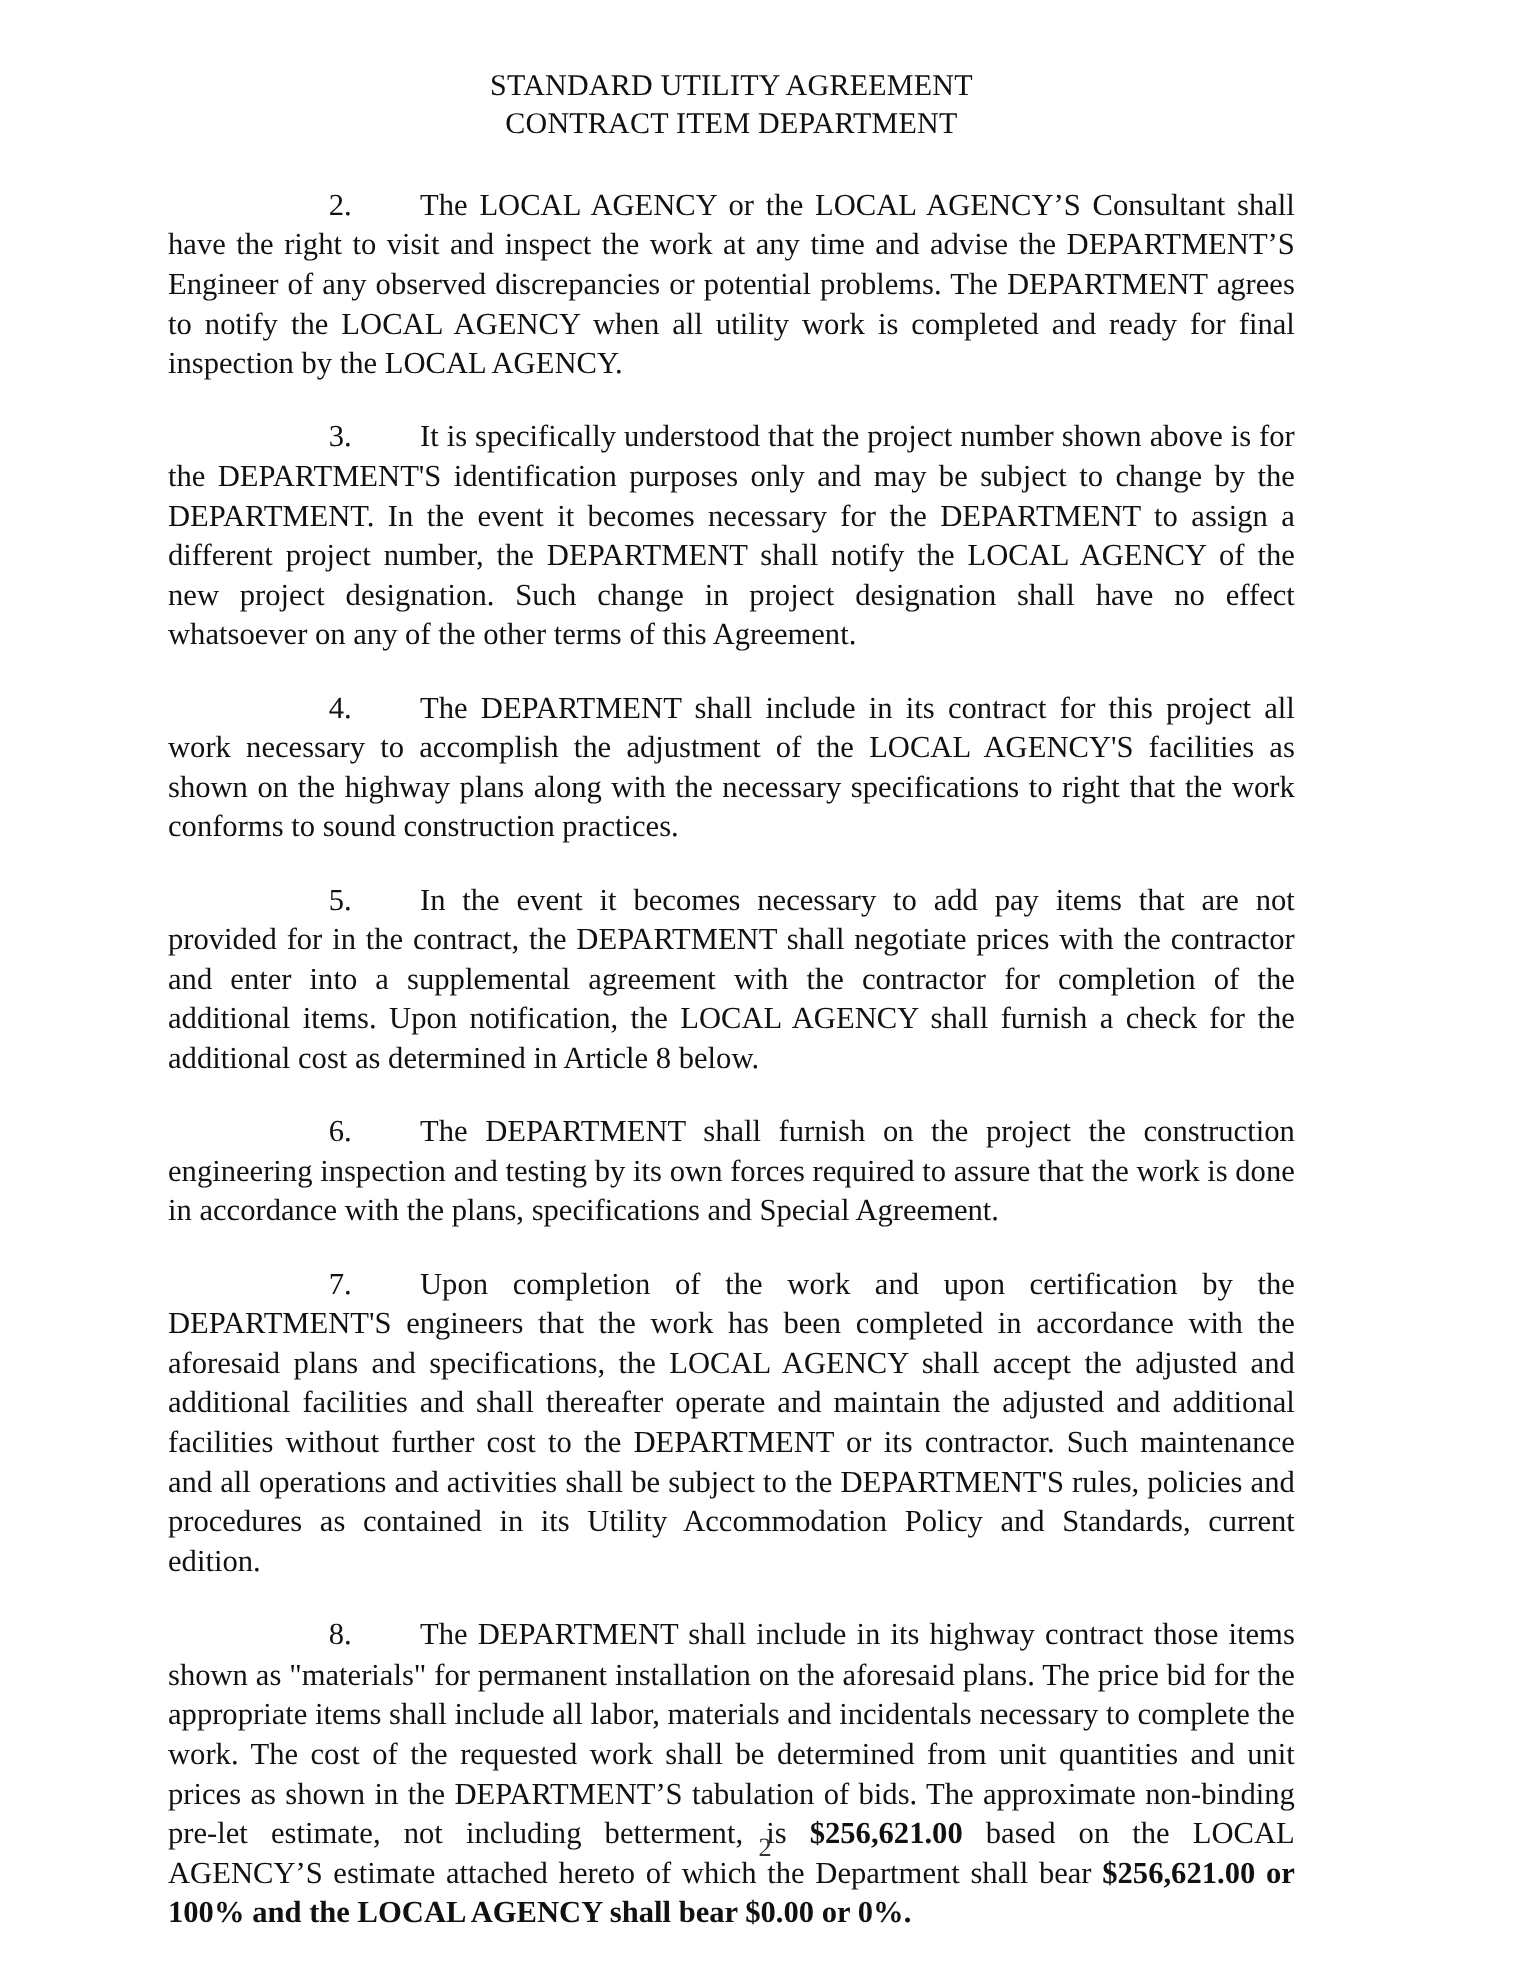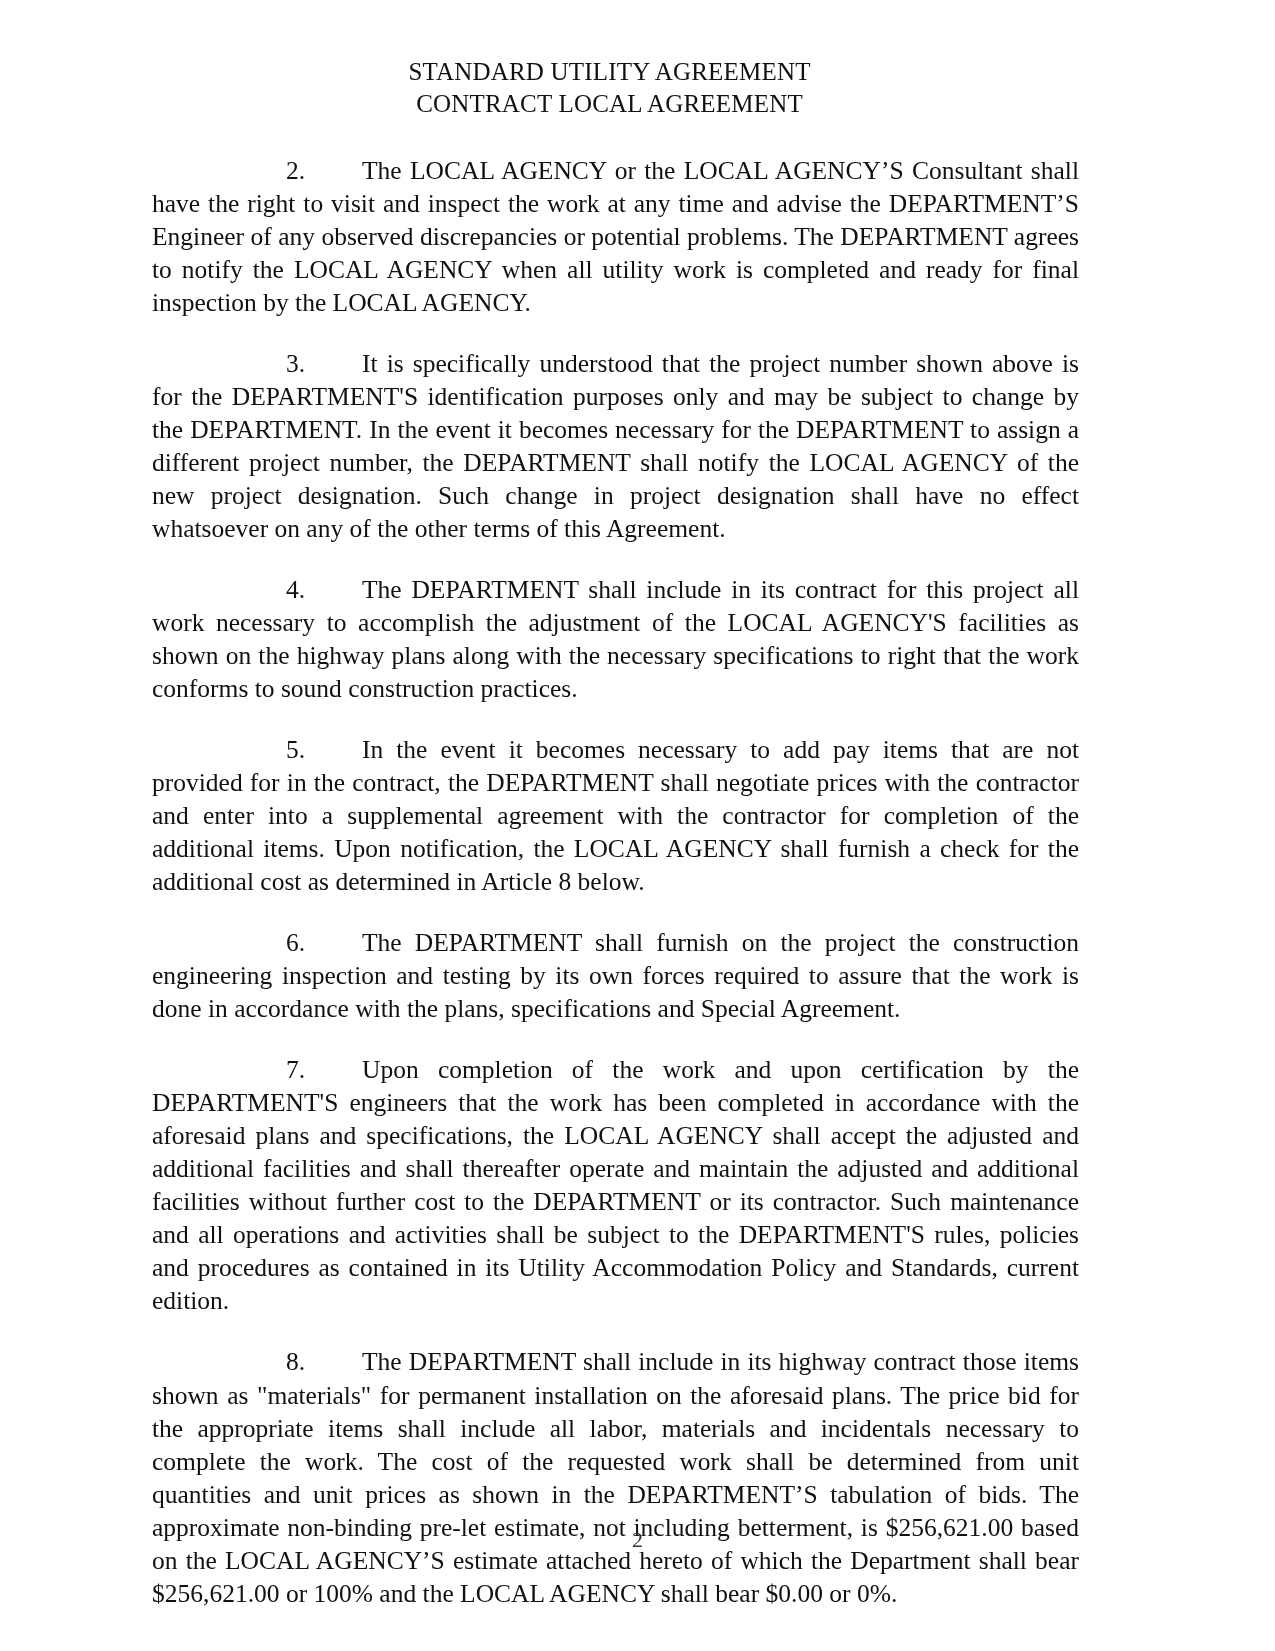"CONTRACT LOCAL AGREEMENT" span.hline { text: LOCAL AGREEMENT -> ITEM DEPARTMENT }
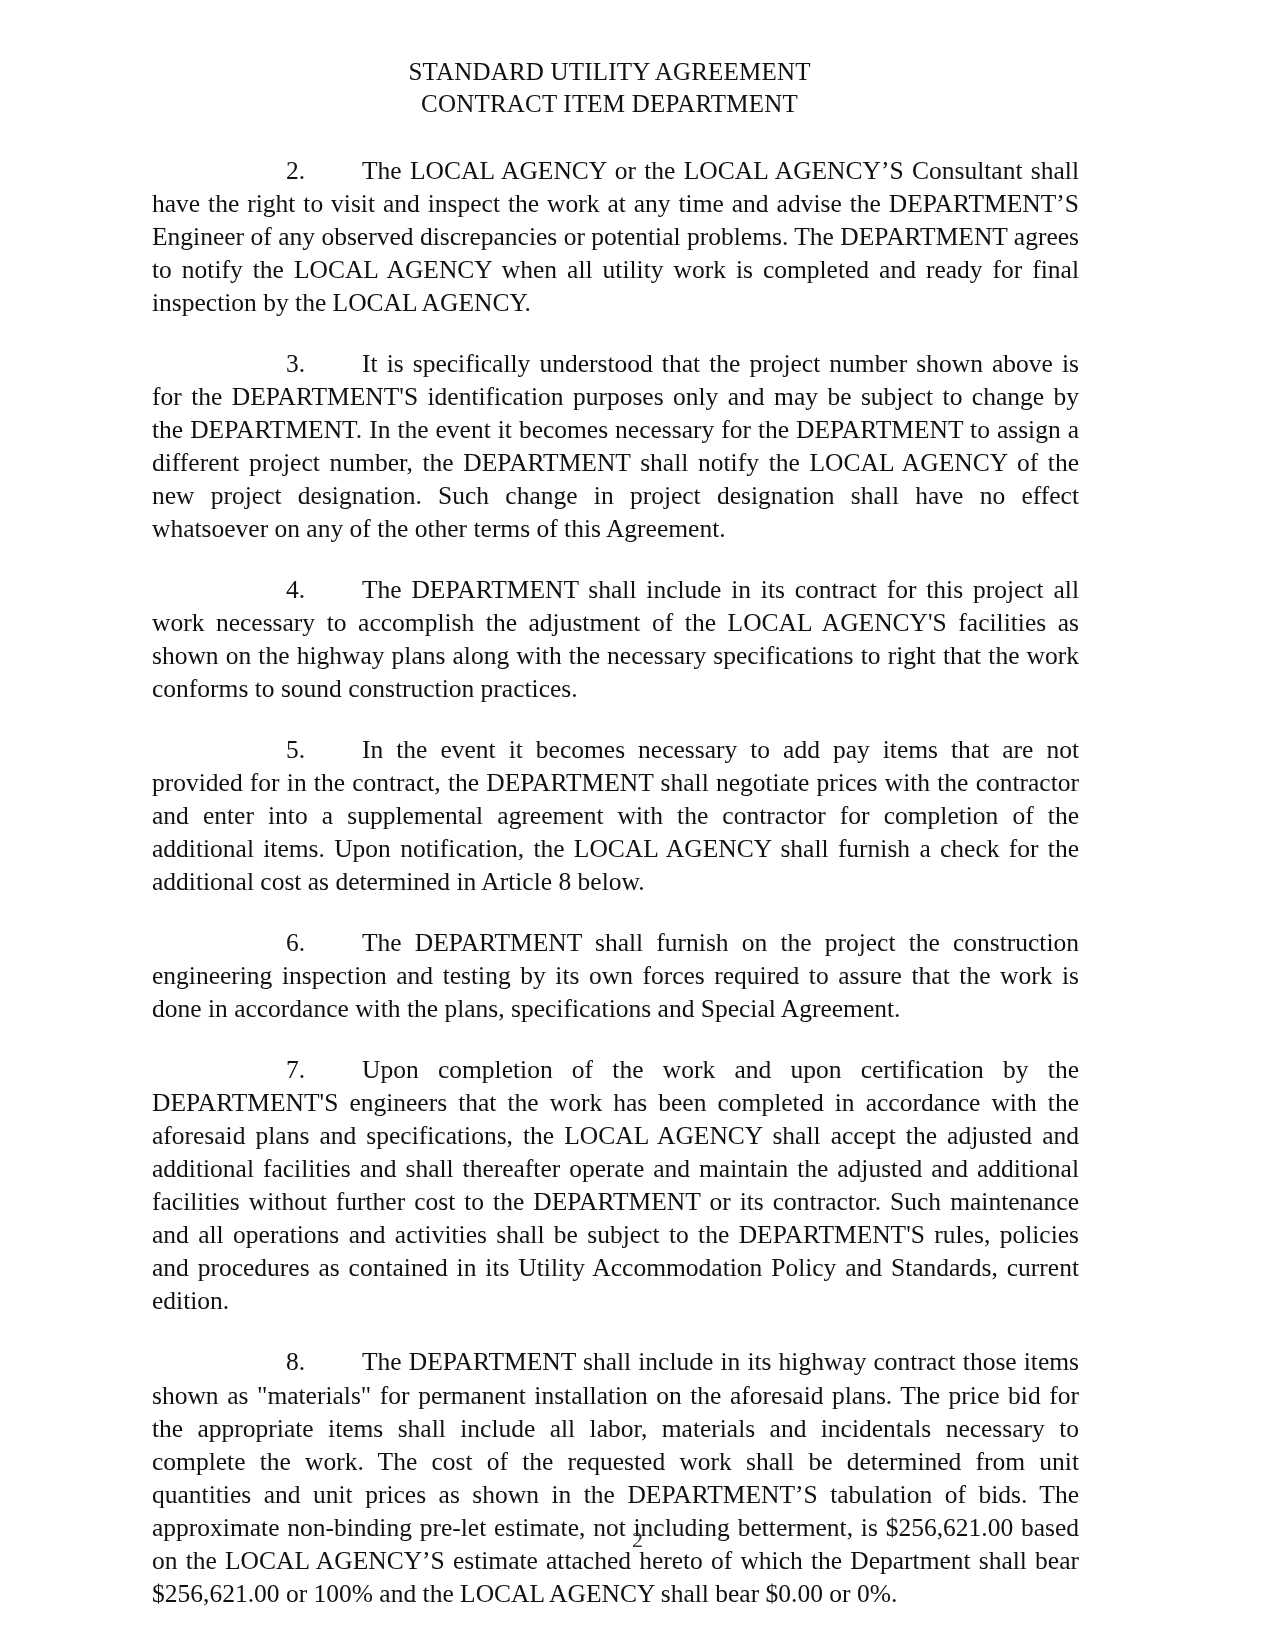"2. The LOCAL AGENCY or" .para { margin: 0 0 28px 12px -> 0 0 28px 0 }
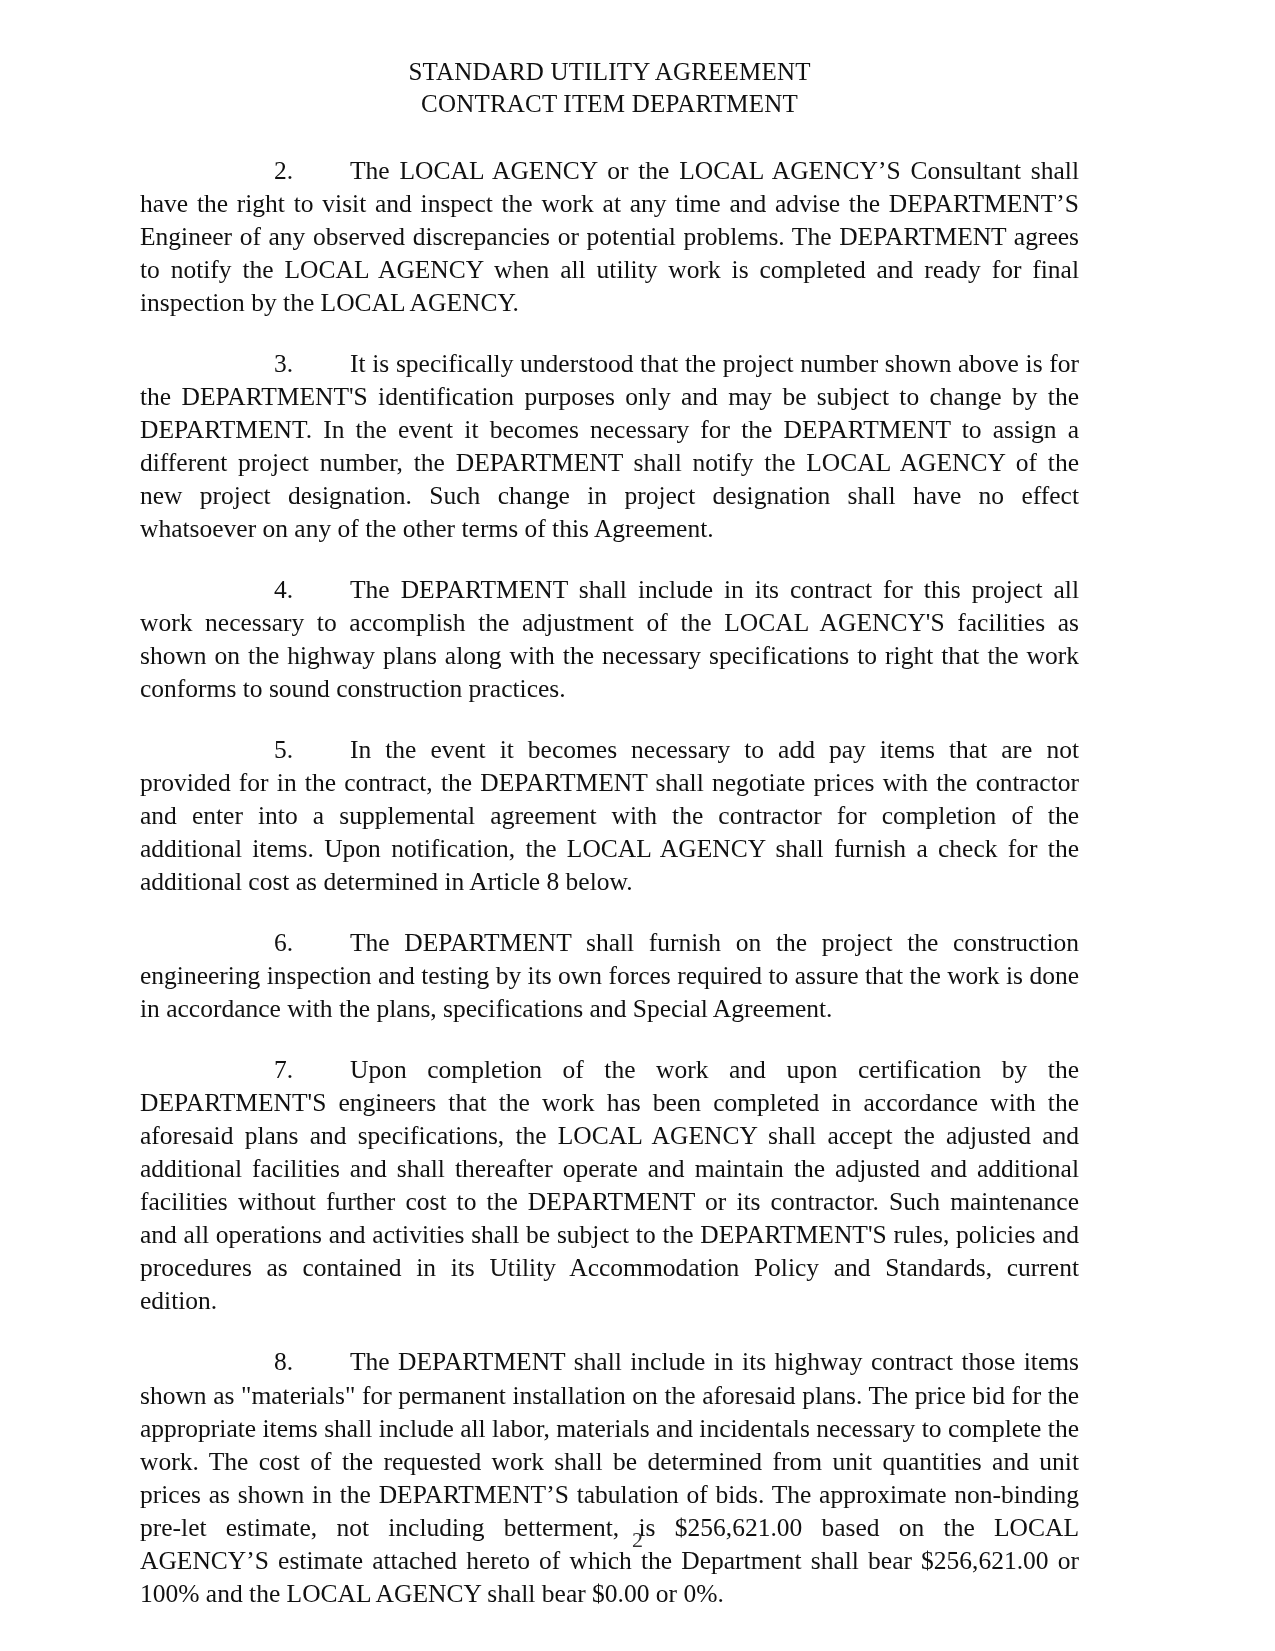"$256,621.00" .b { font-weight: normal -> bold }
